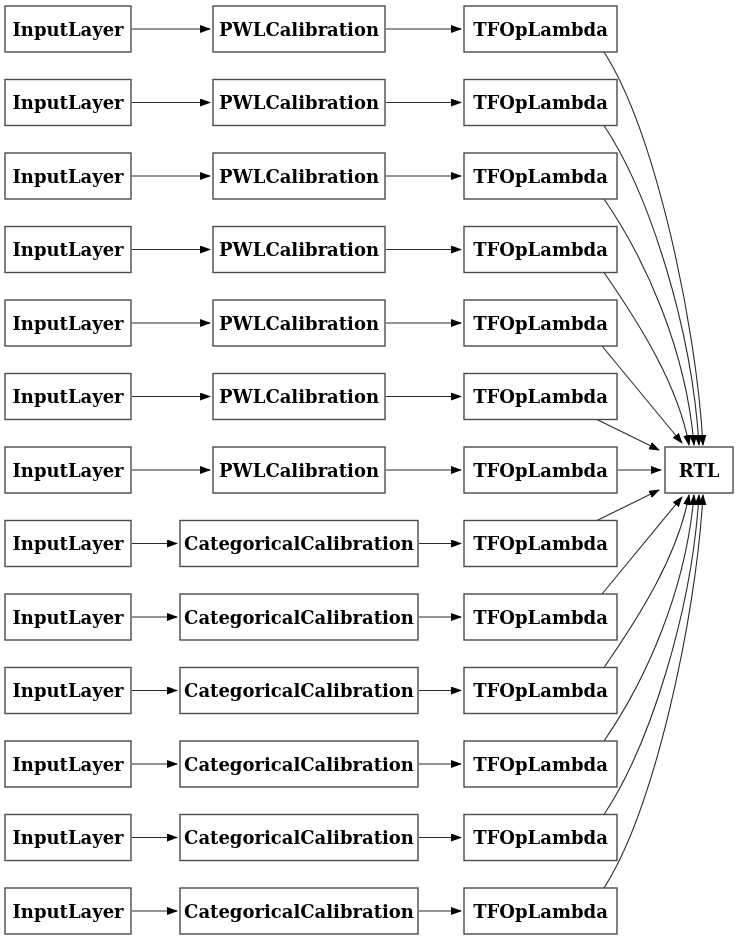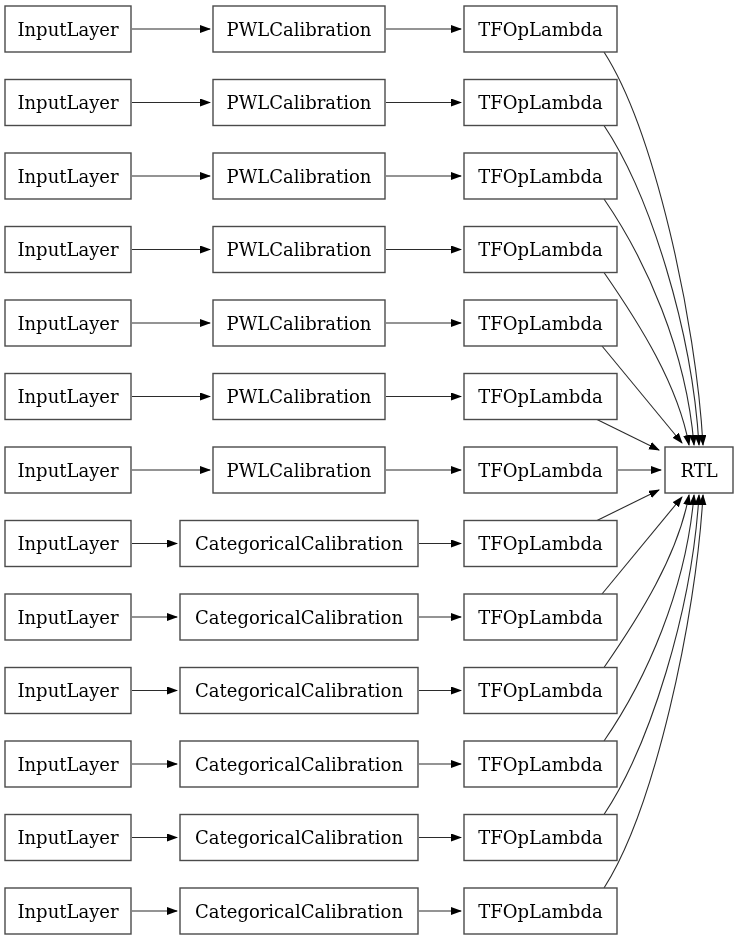"InputLayer" div.diagram-wrap { font-weight: none -> bold }
